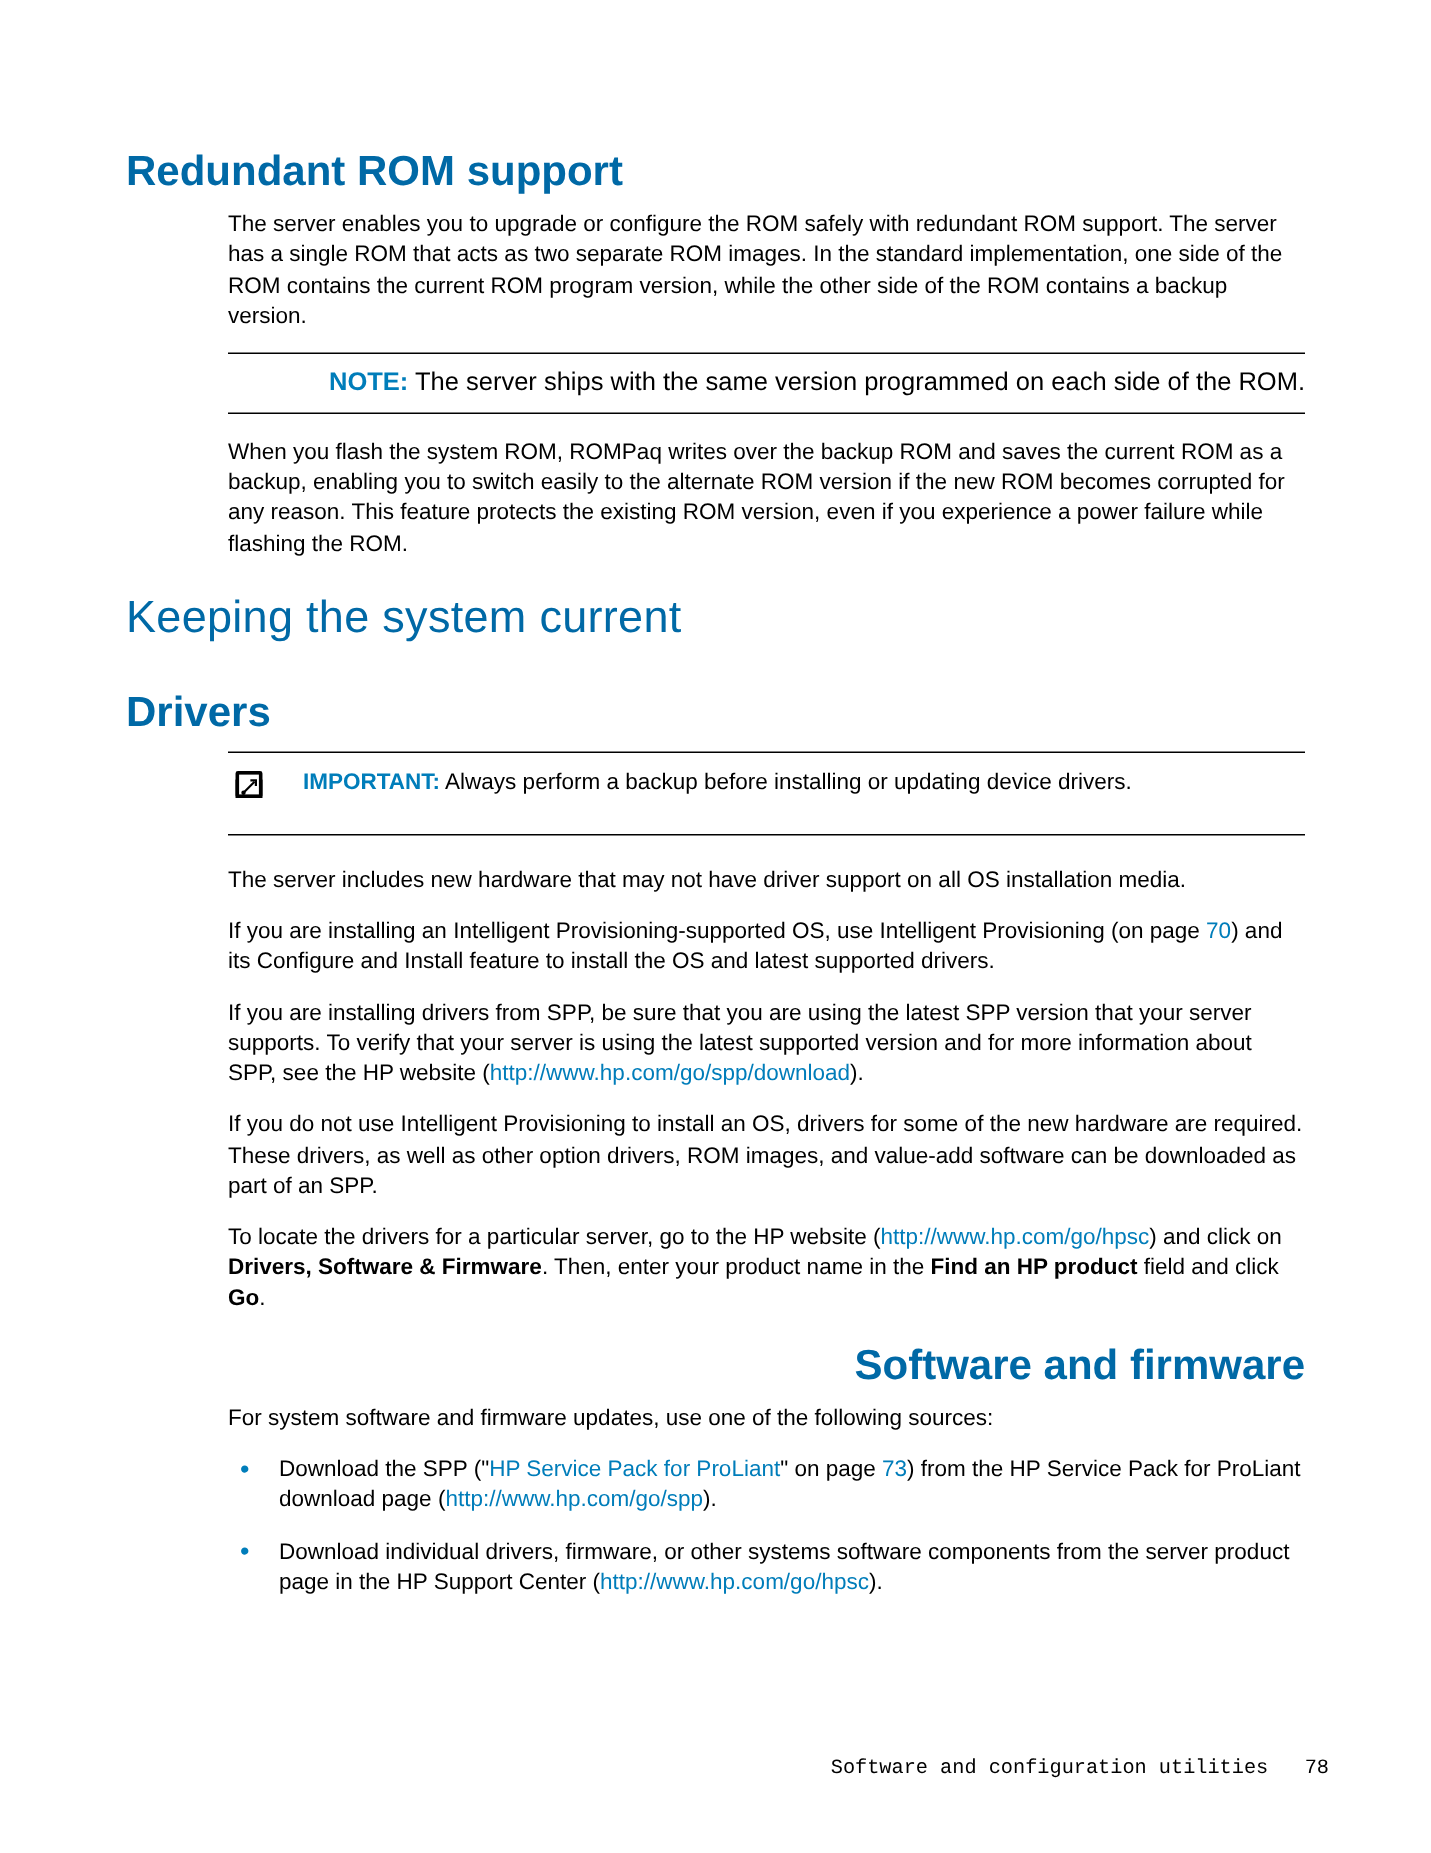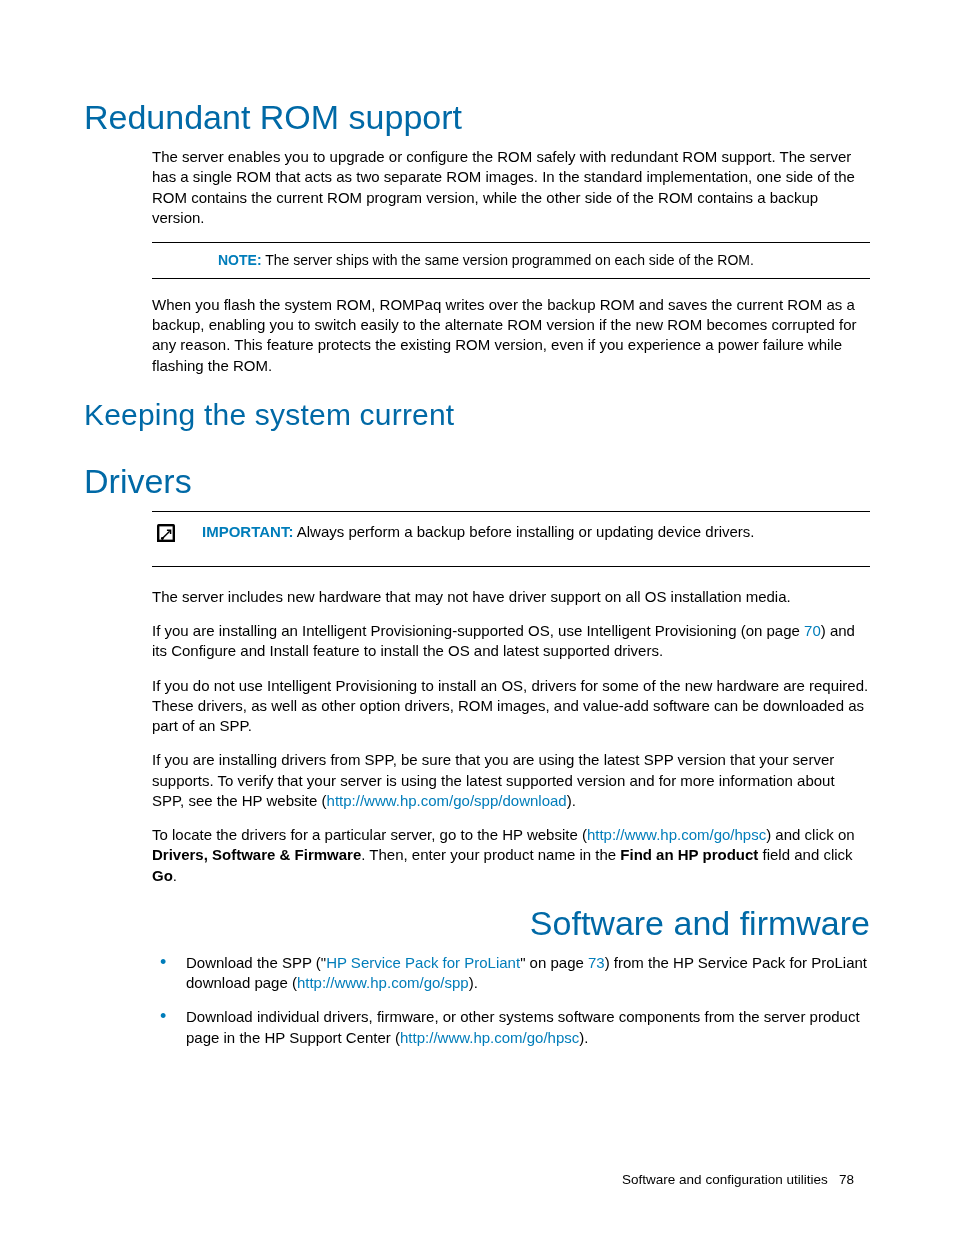"Redundant ROM support" h2.subsection { font-size: 34px -> 28px; font-weight: 400 -> 700 }
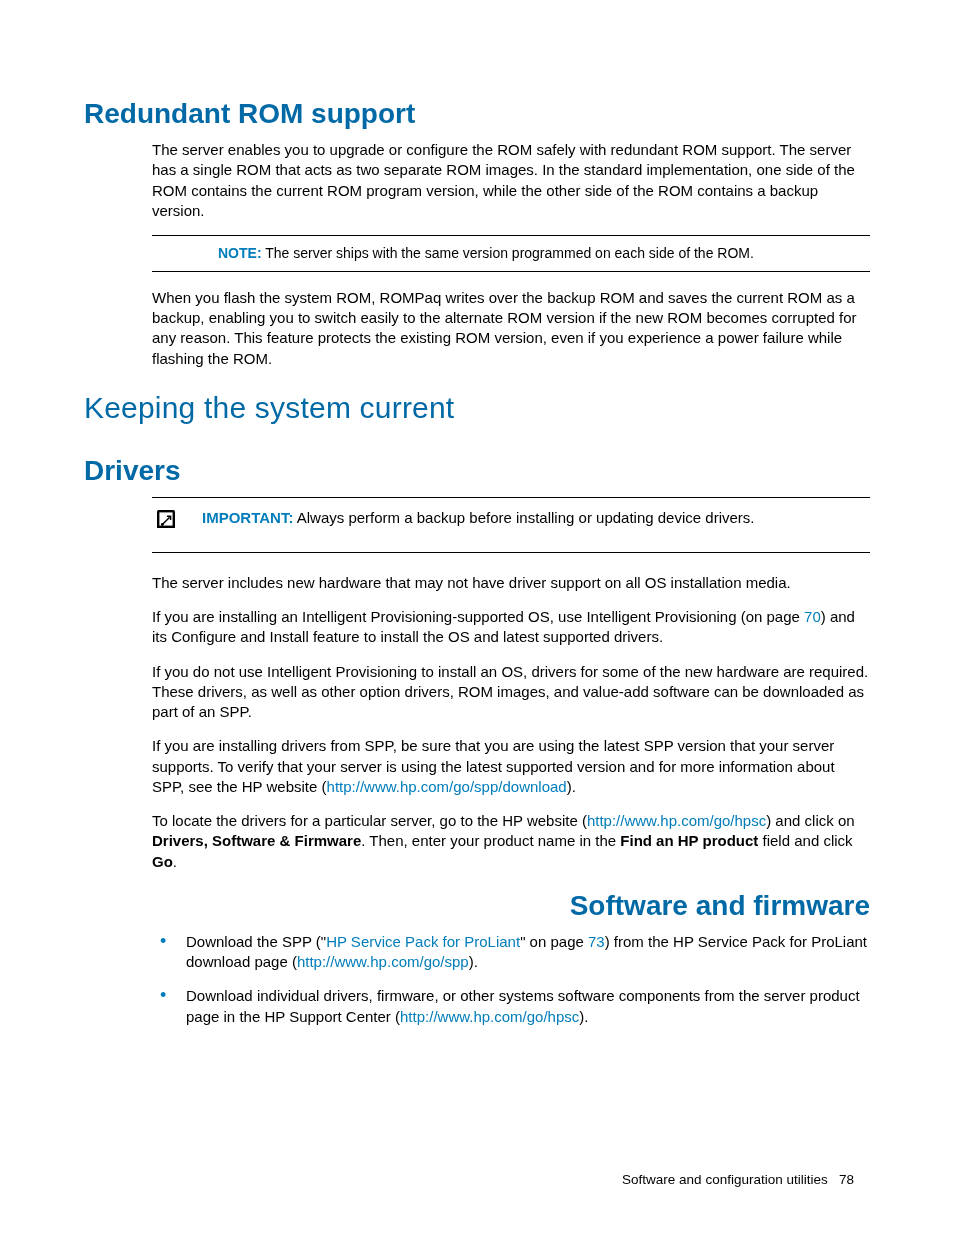"NOTE: The server ships with" .note-box { font-size: 14px -> 17px; text-align: none -> right }
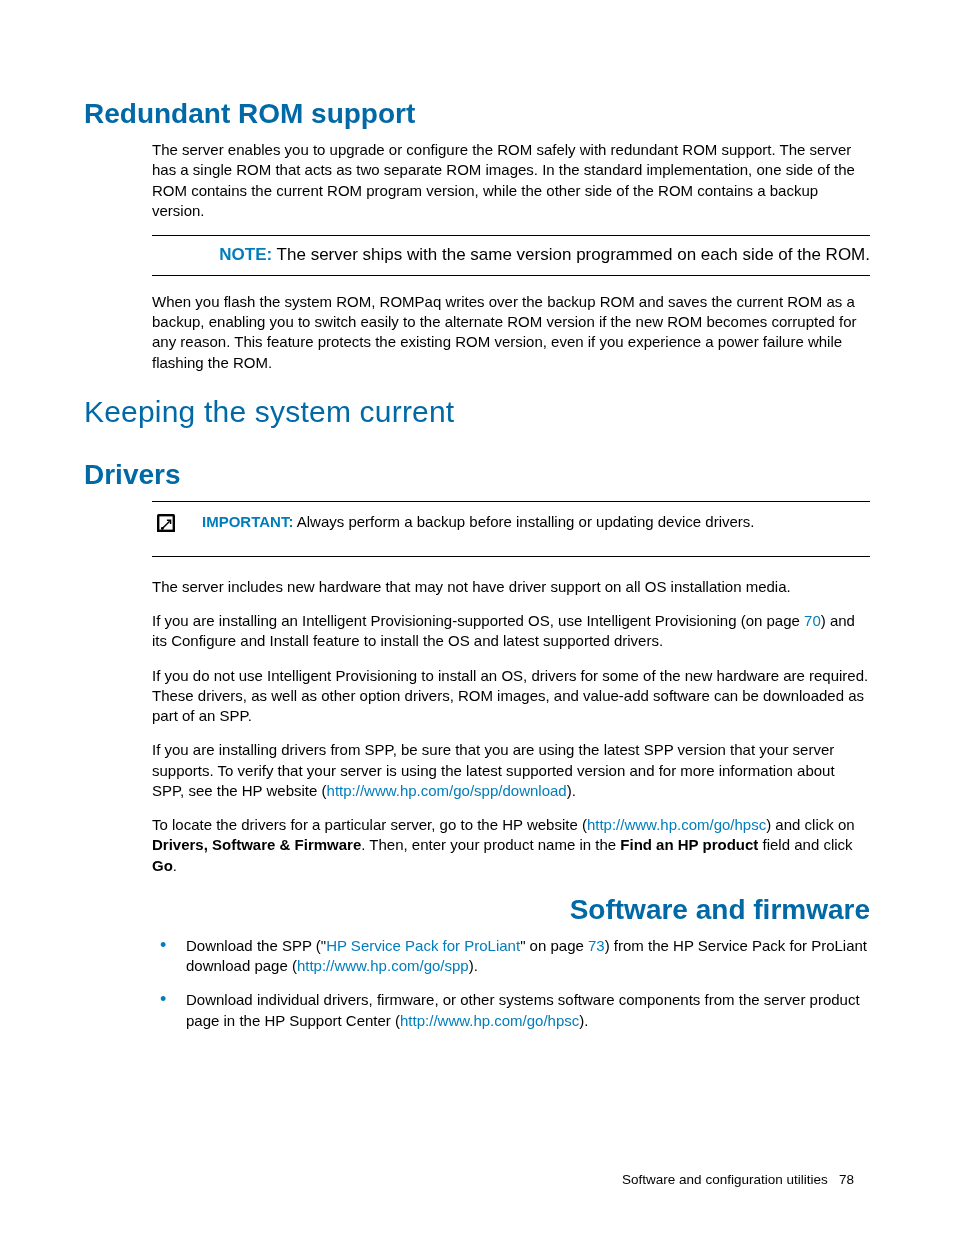"If you do not use" p { order: before "If you are installing drivers" -> after "If you are installing drivers" }
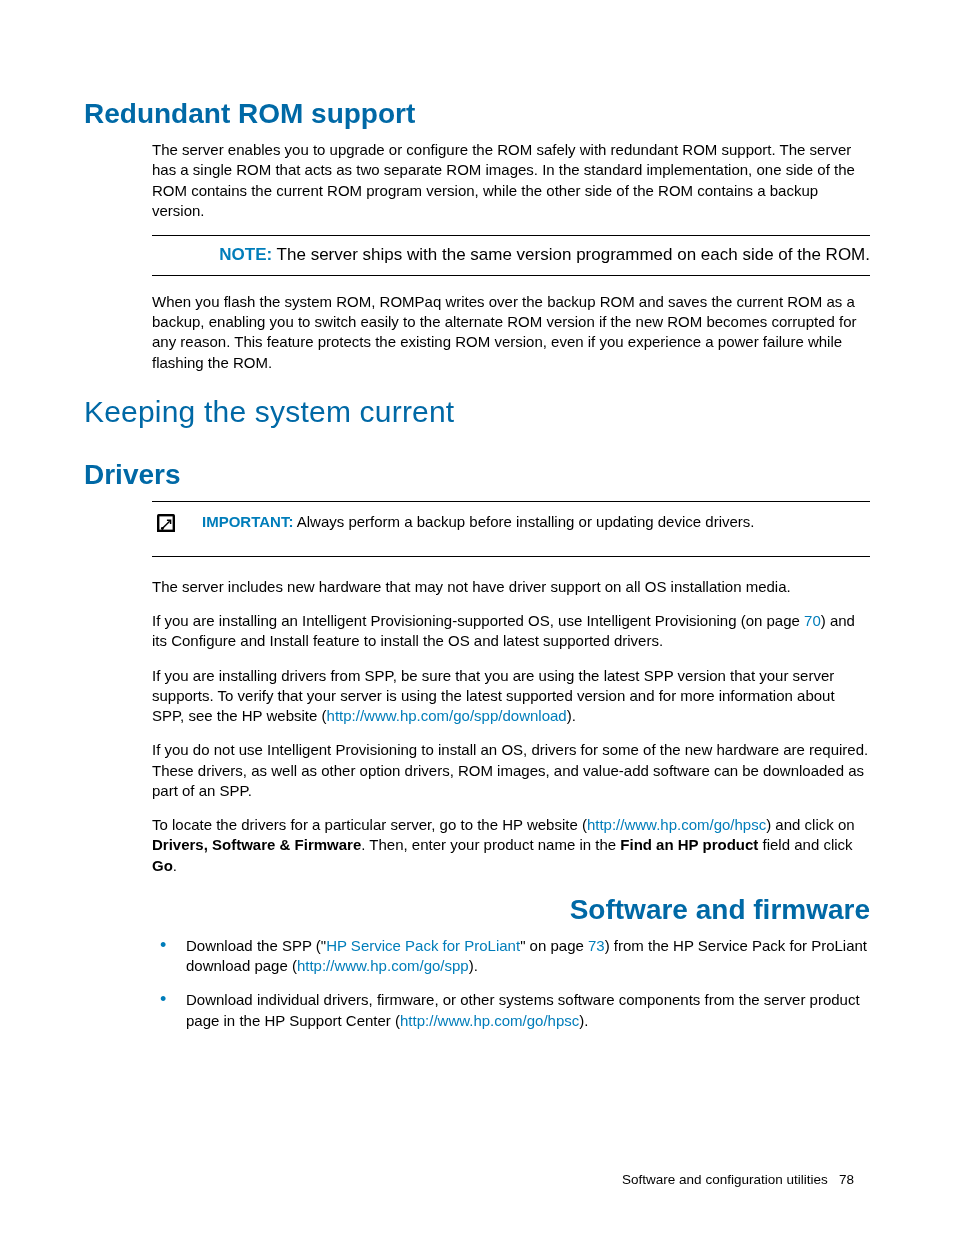"For system software and firmware" p { html: none -> <p>For system software and firmware updates, use one of the following sources:</p> }
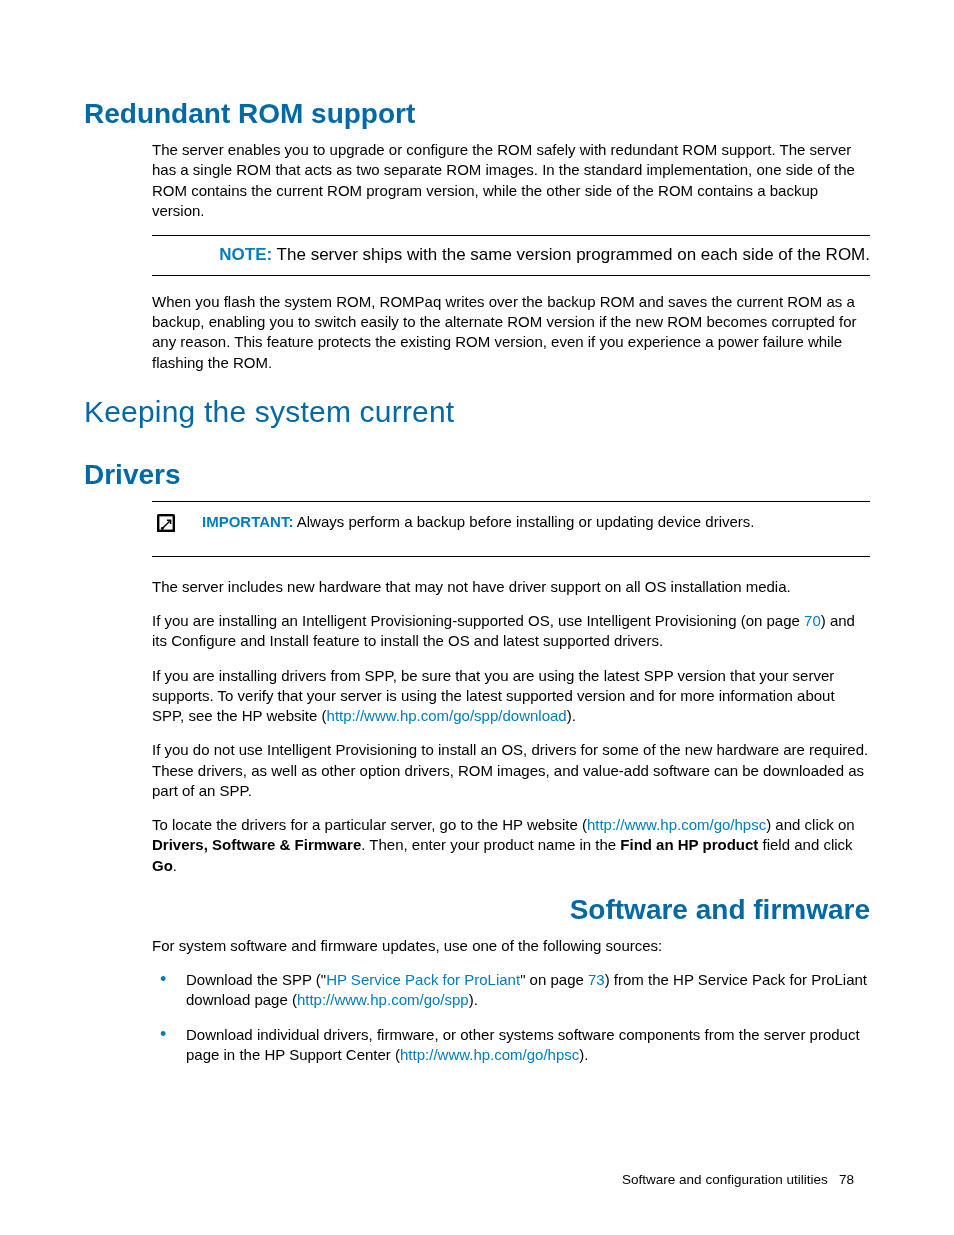"Software and configuration utilities 78" .footer { font-family: none -> Liberation Mono, monospace; right: 100px -> 68px }
